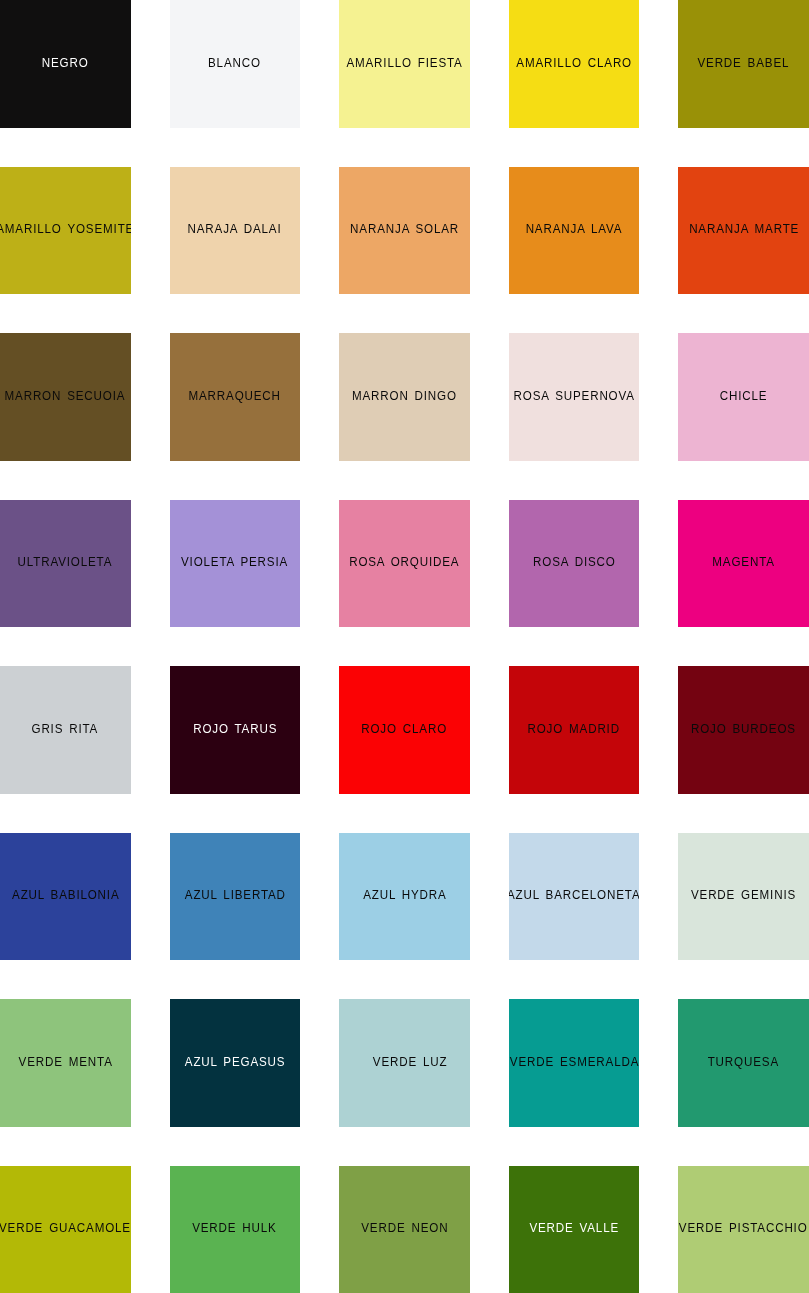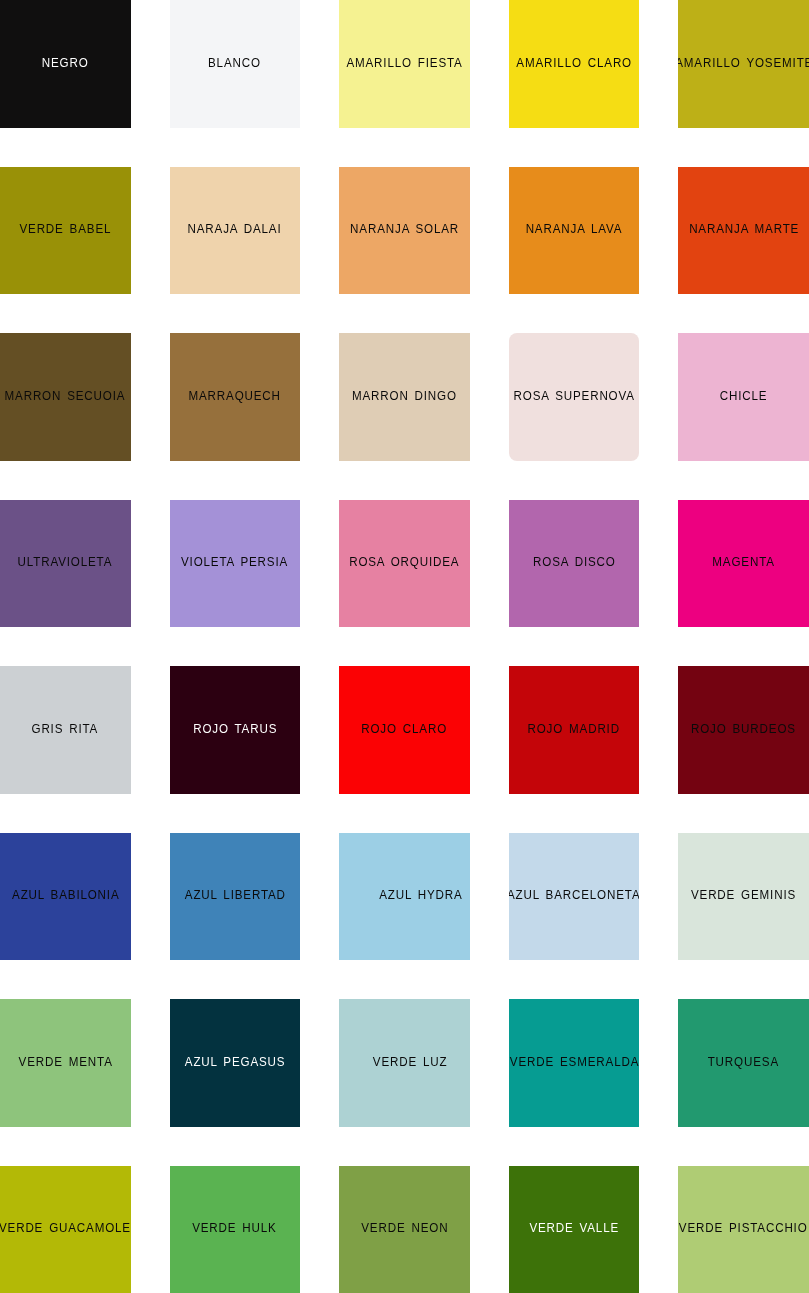"AMARILLO YOSEMITE" div.swatch { order: before "VERDE BABEL" -> after "VERDE BABEL" }
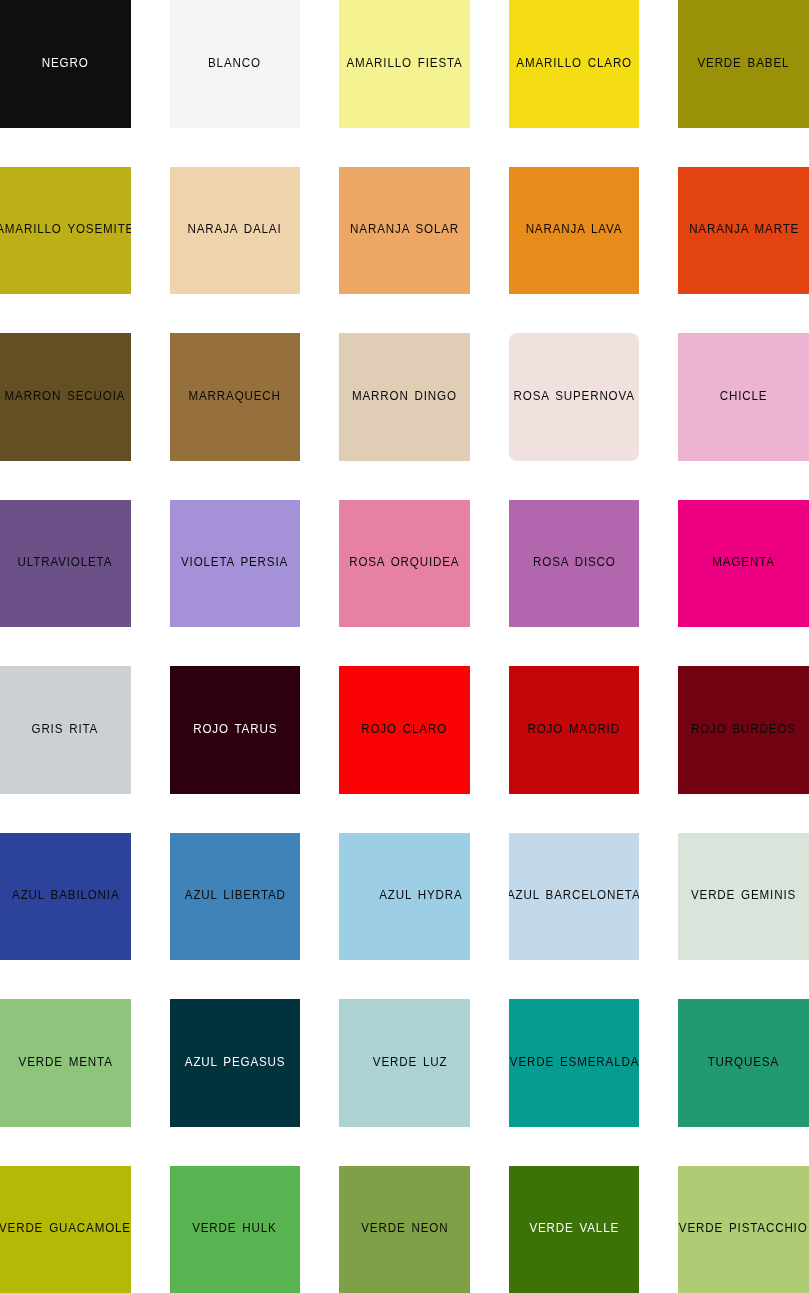"ROSA SUPERNOVA" div.swatch { border-radius: 8px -> none }
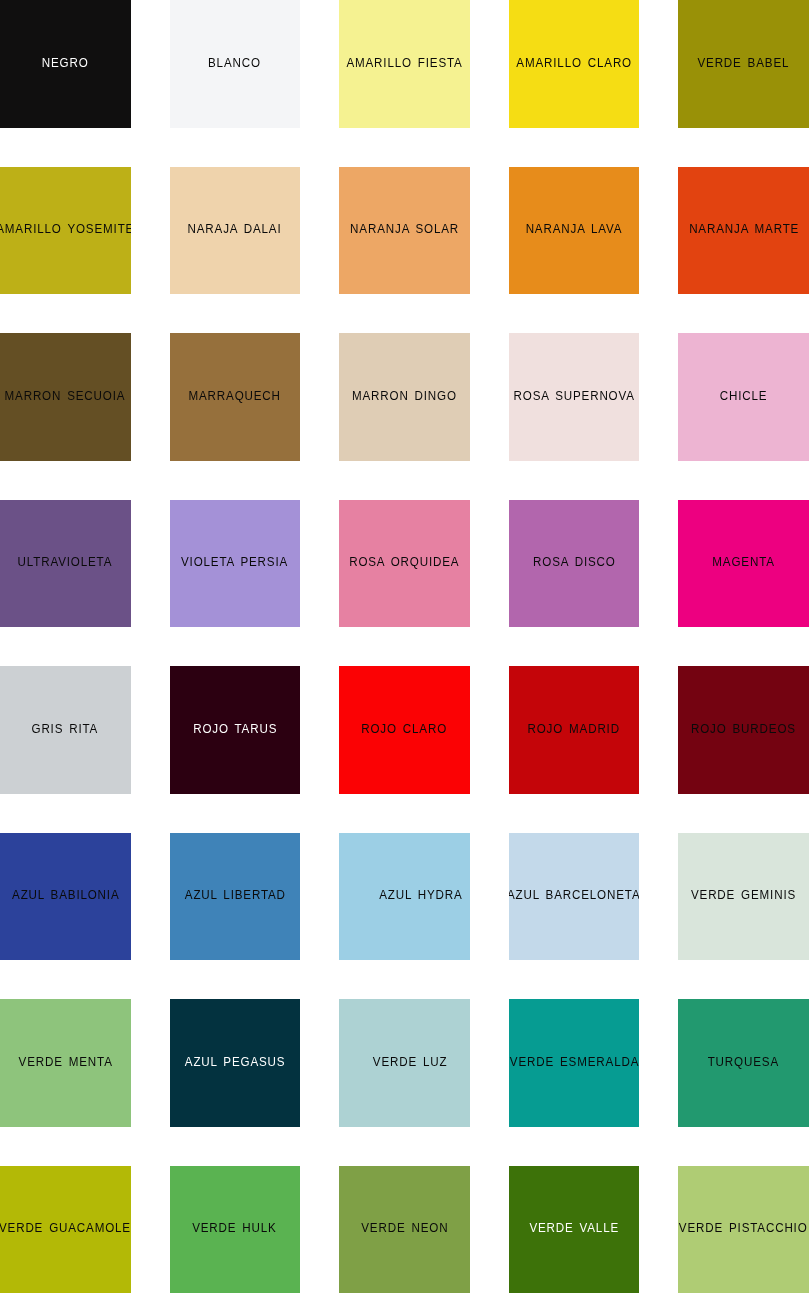"AZUL HYDRA" div.swatch { justify-content: flex-end -> none }
